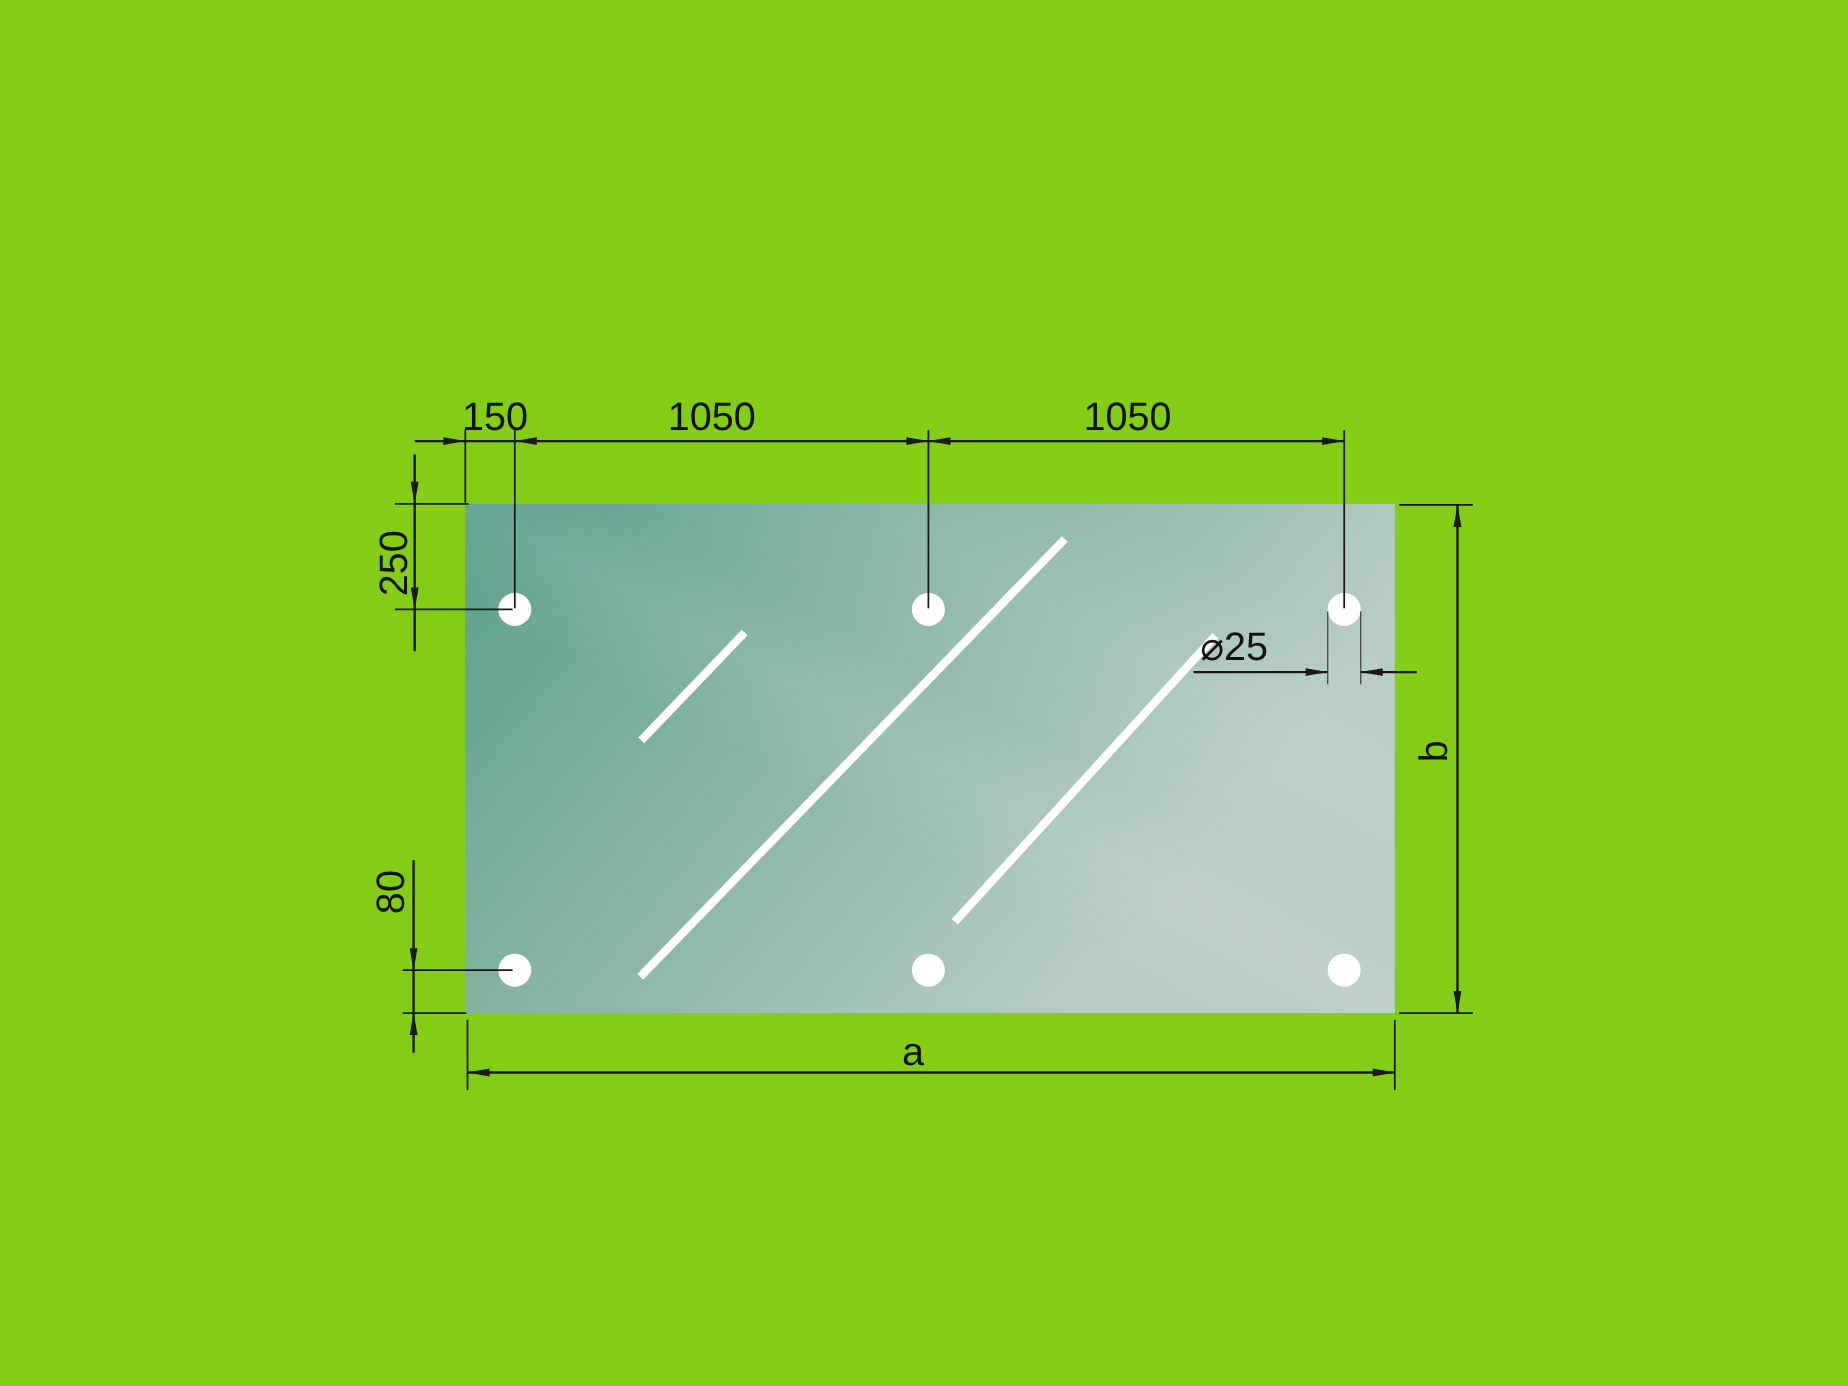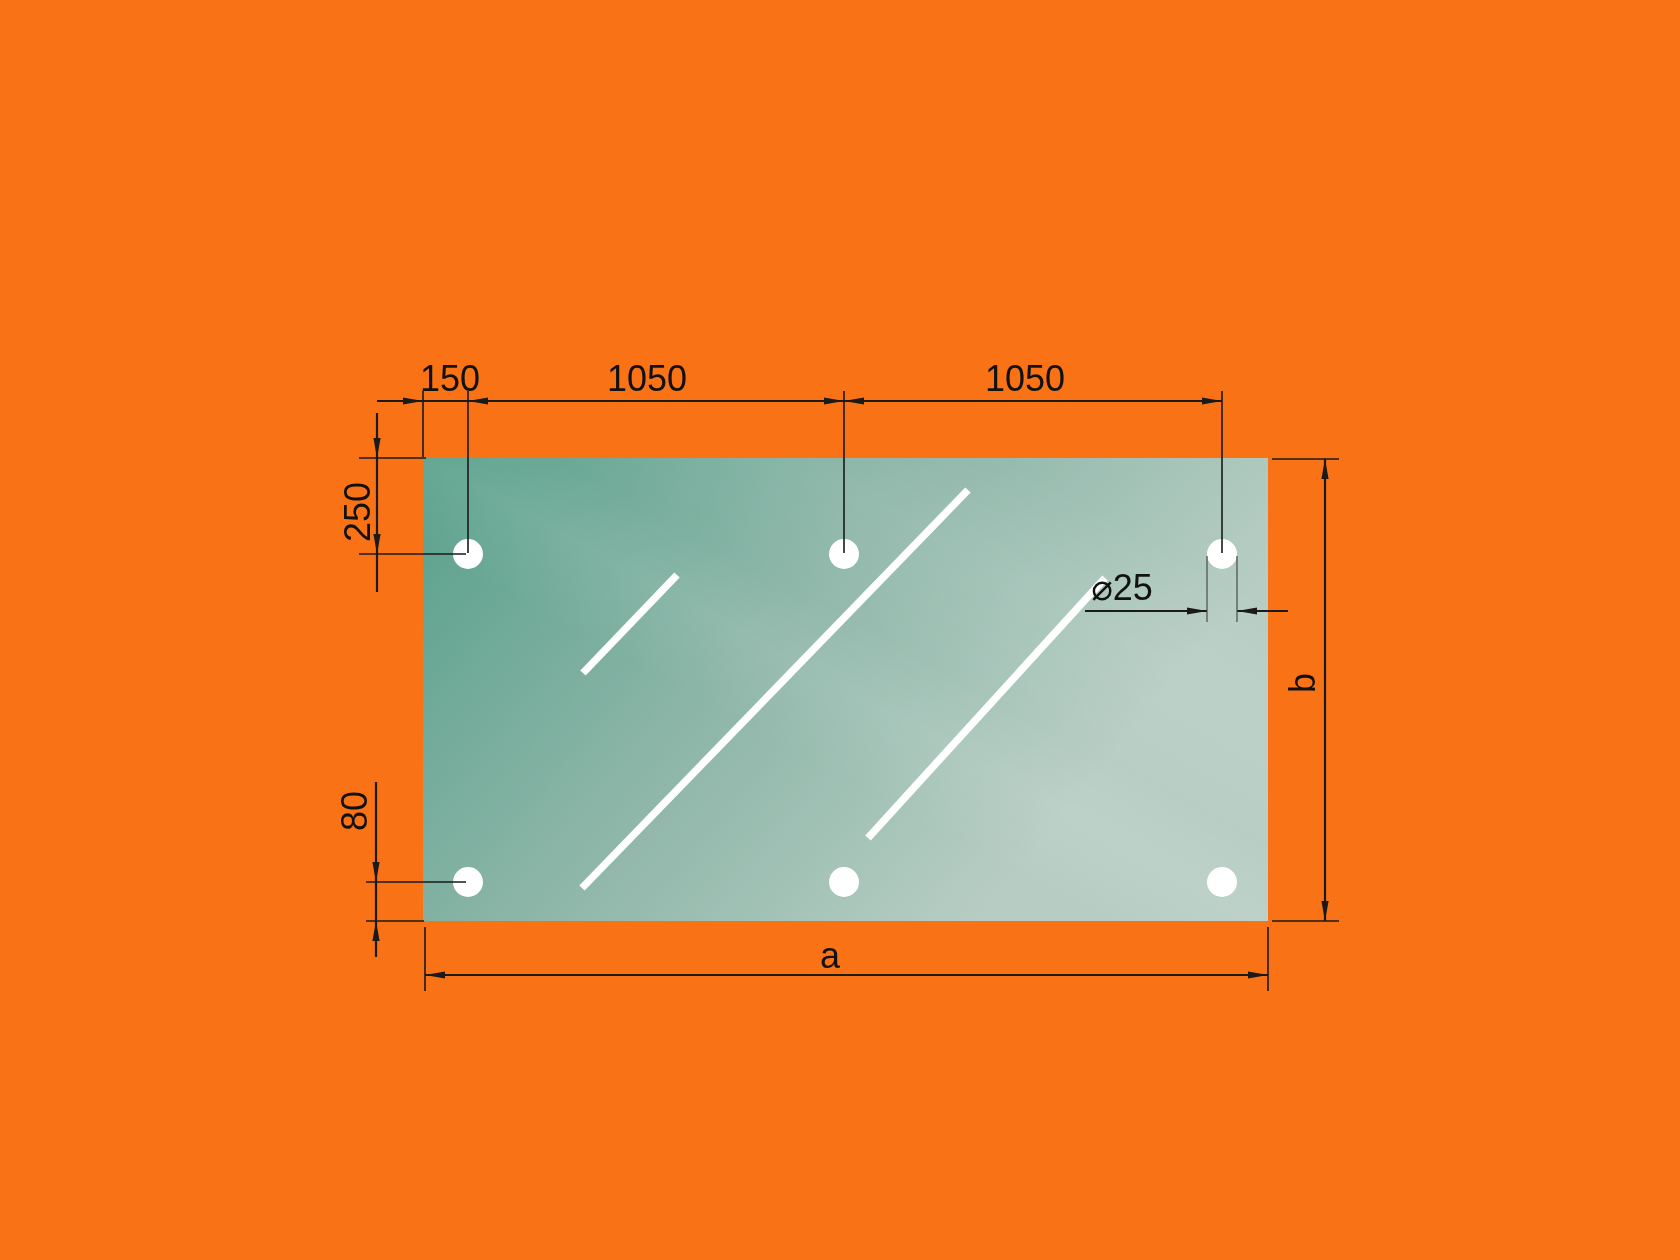"150" .stage { background: #f97316 -> #84cc16 }
